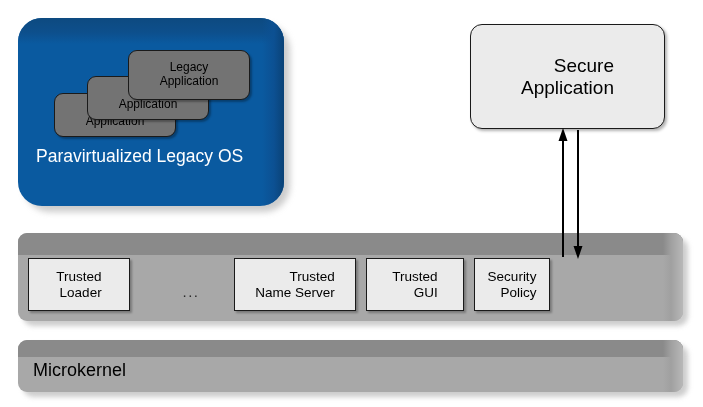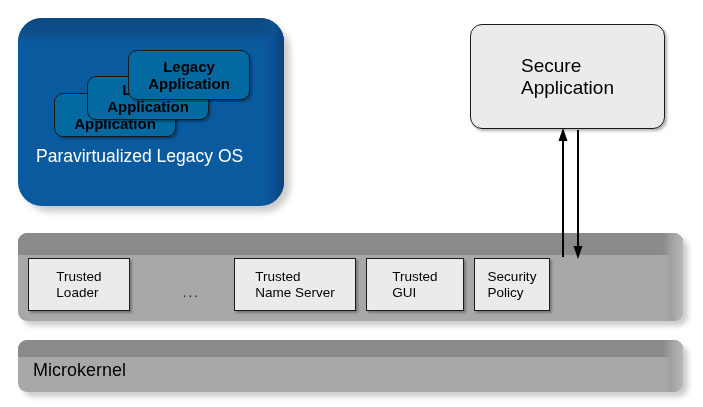"Legacy" .app-box { background: #0369a1 -> #737373; font-size: 15px -> 12px; font-weight: bold -> none }
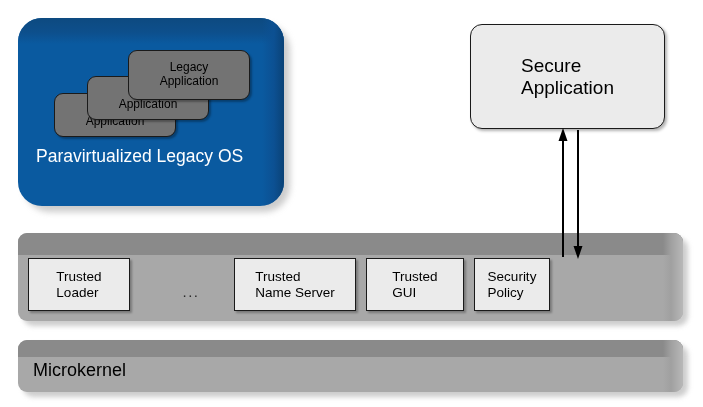"Secure" .lbox { text-align: left -> right }
